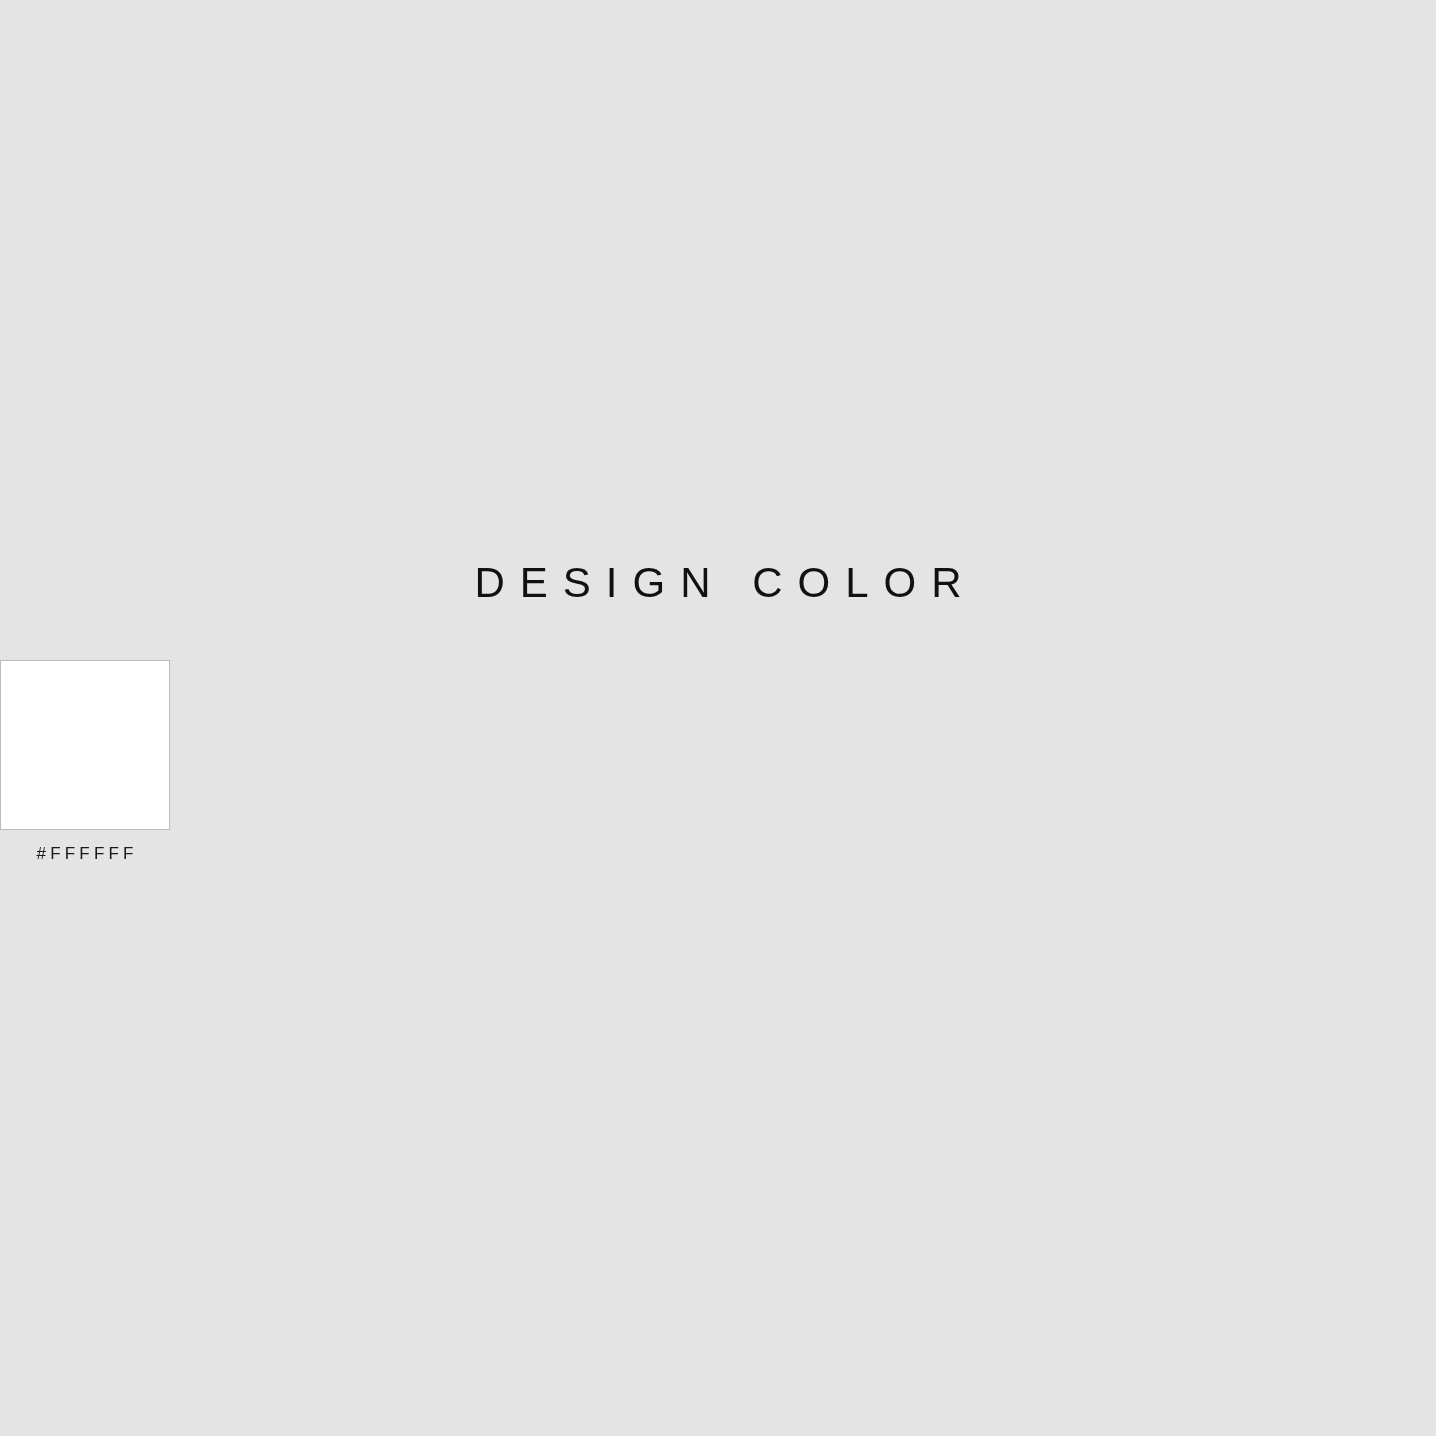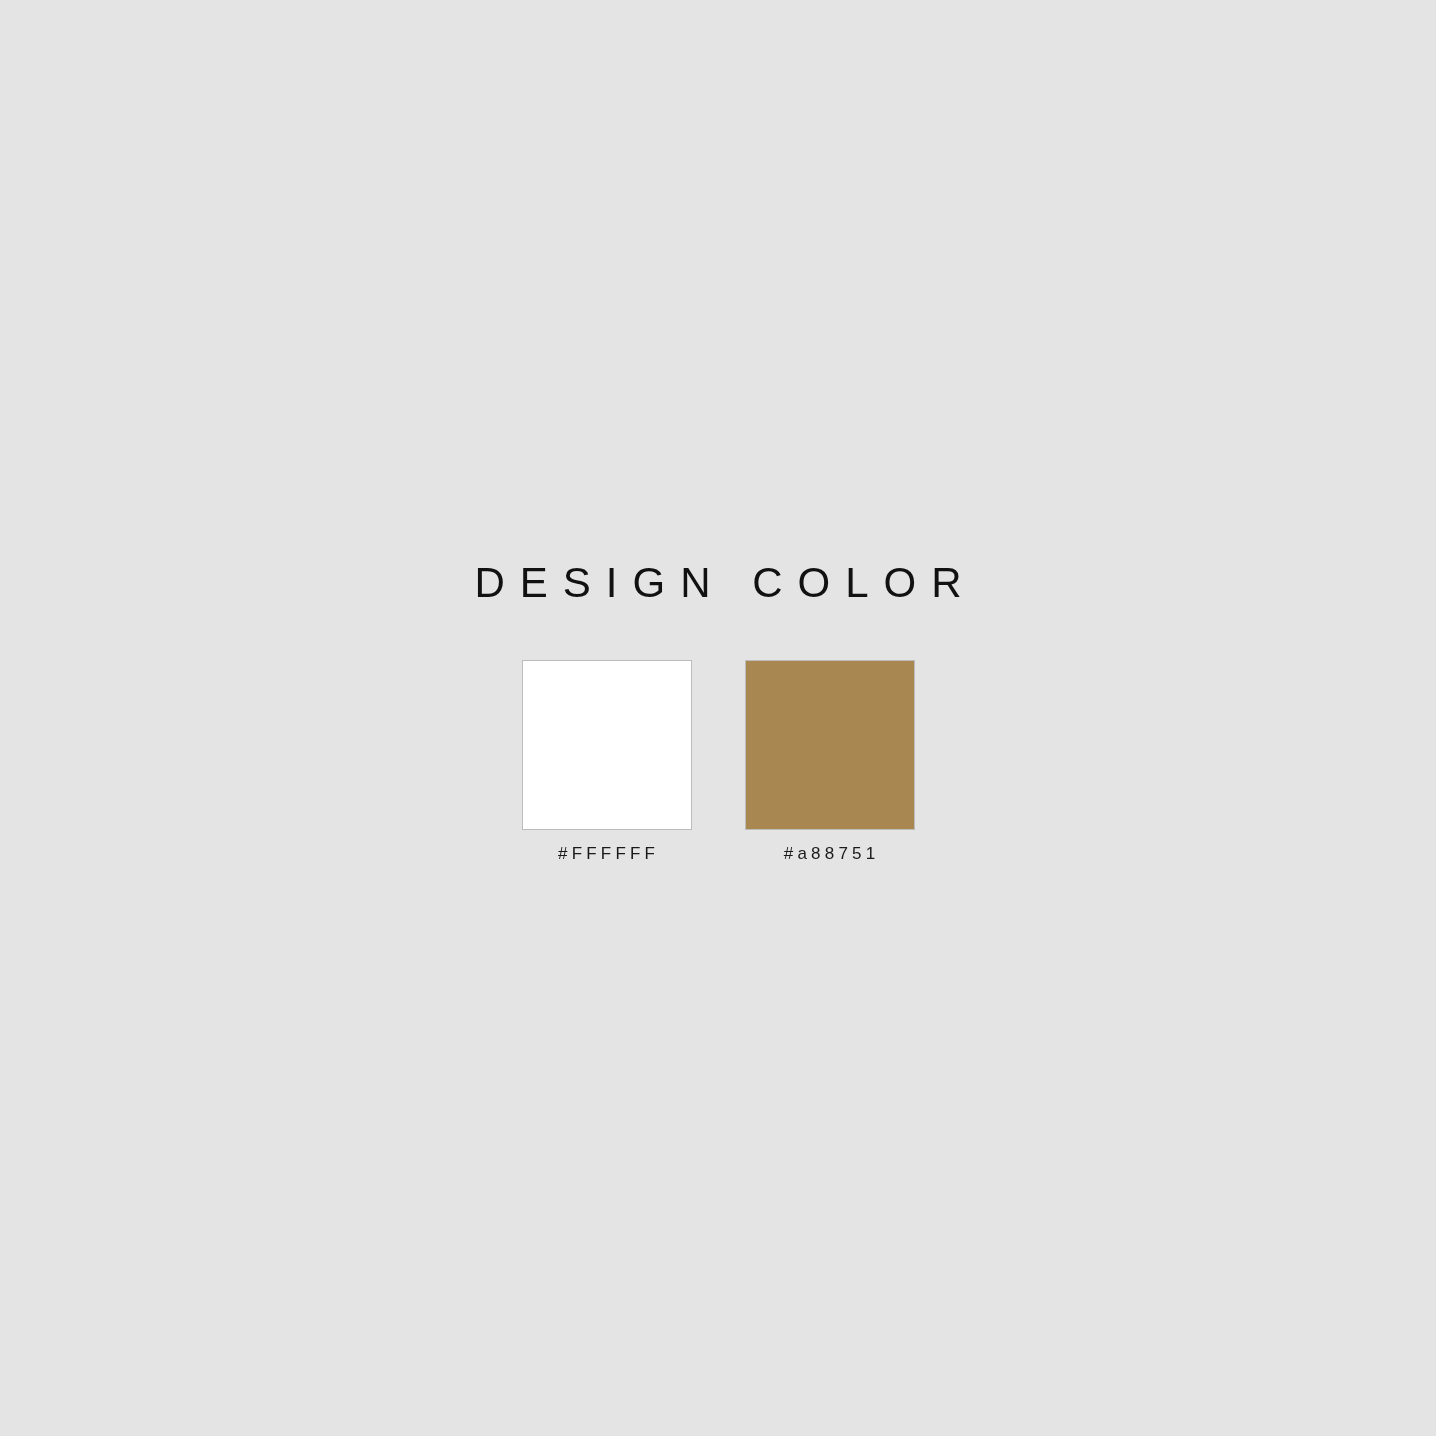"#FFFFFF" .swatch-row { gap: 53px -> 77px; justify-content: center -> flex-start }
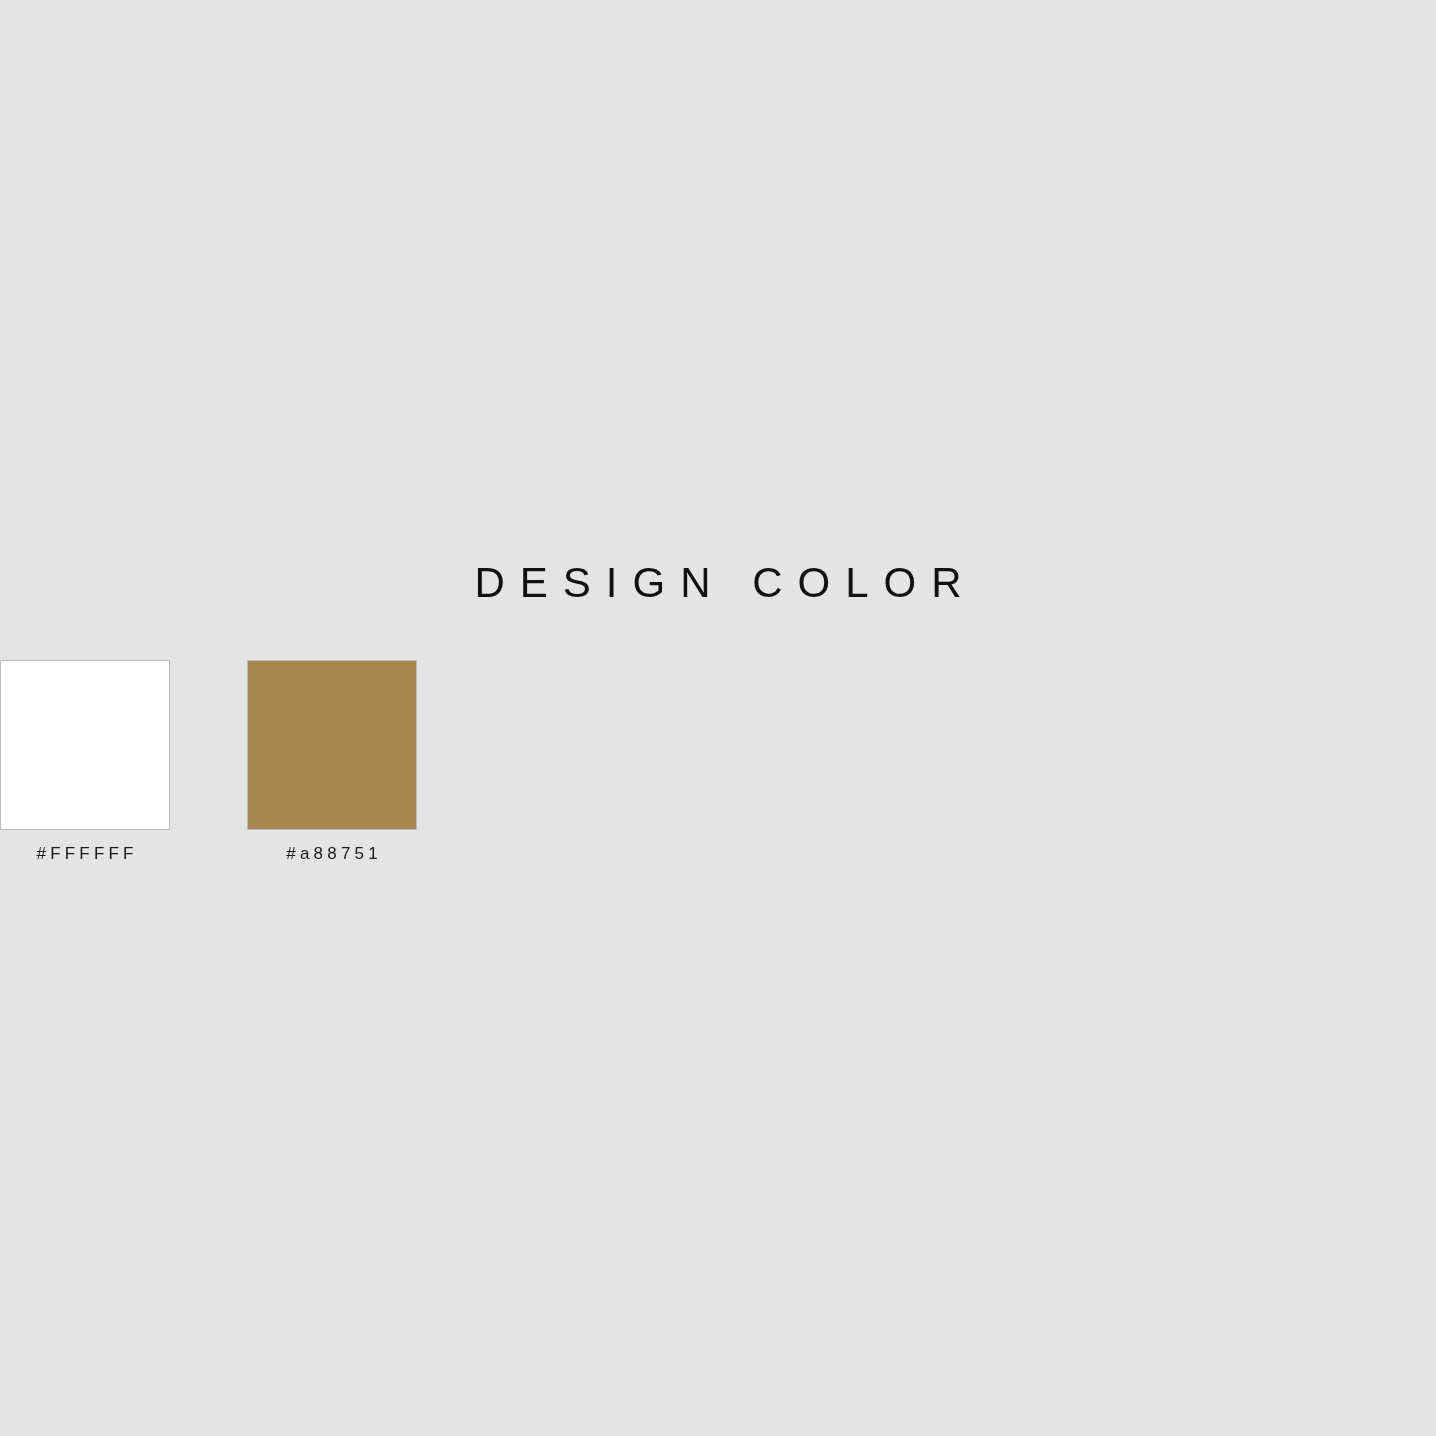"#a88751" div.swatch-item { html: <div> <div></div> <div>#a88751</div> </div> -> none }
